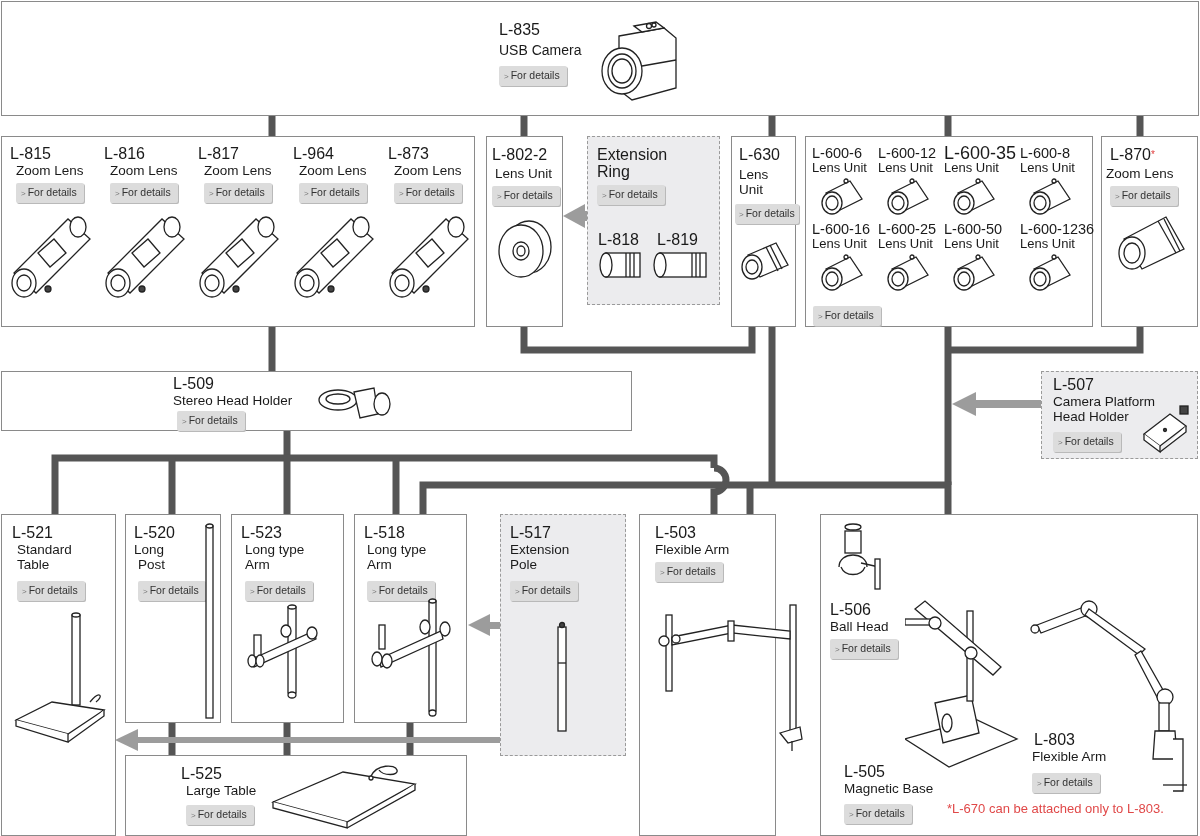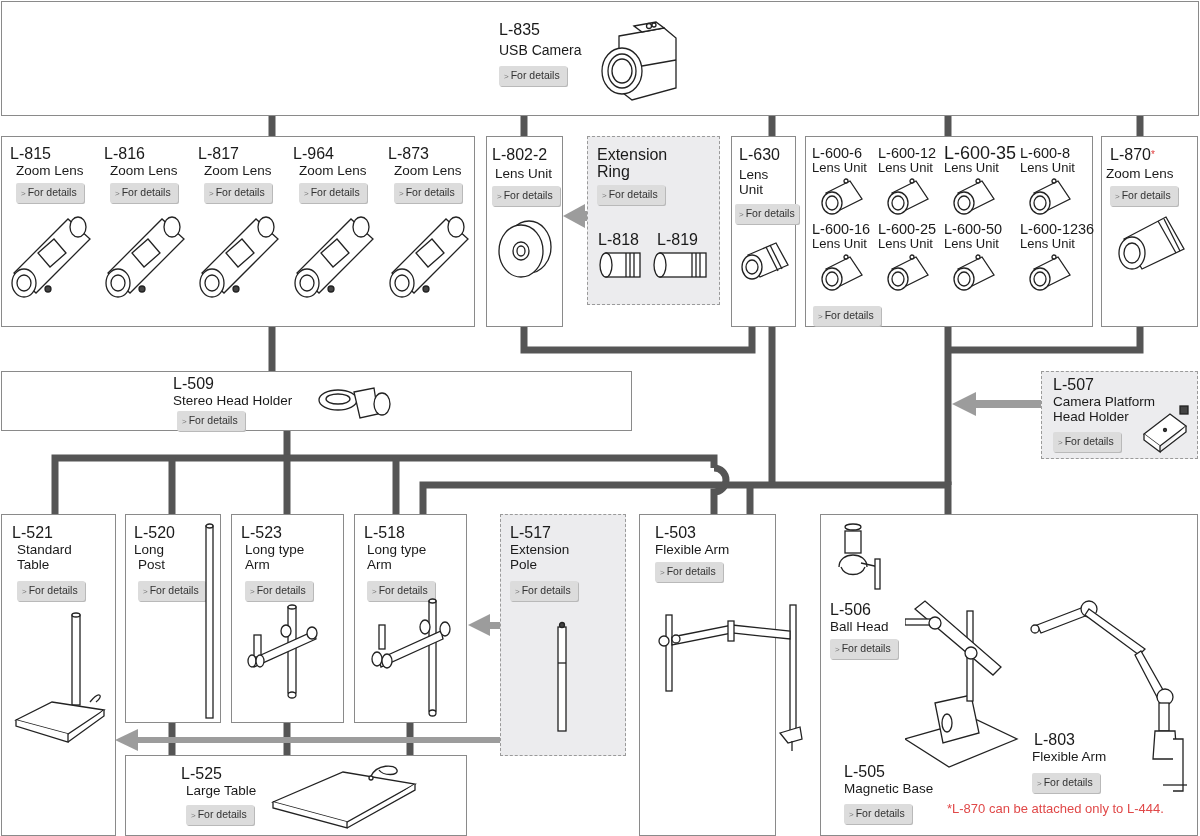"*L-870 can be attached only" div.note { text: L-870 can be attached only to L-444 -> L-670 can be attached only to L-803 }
